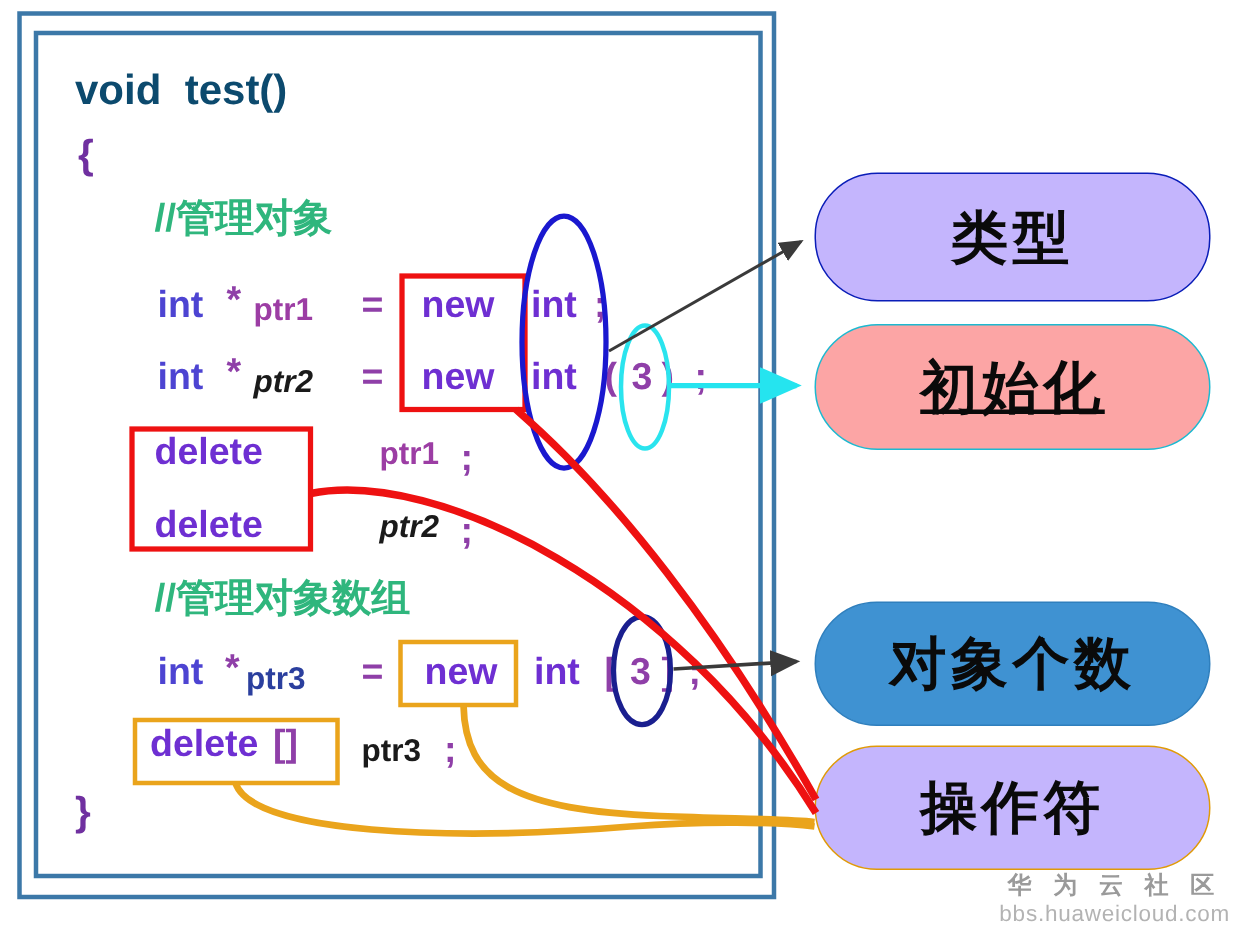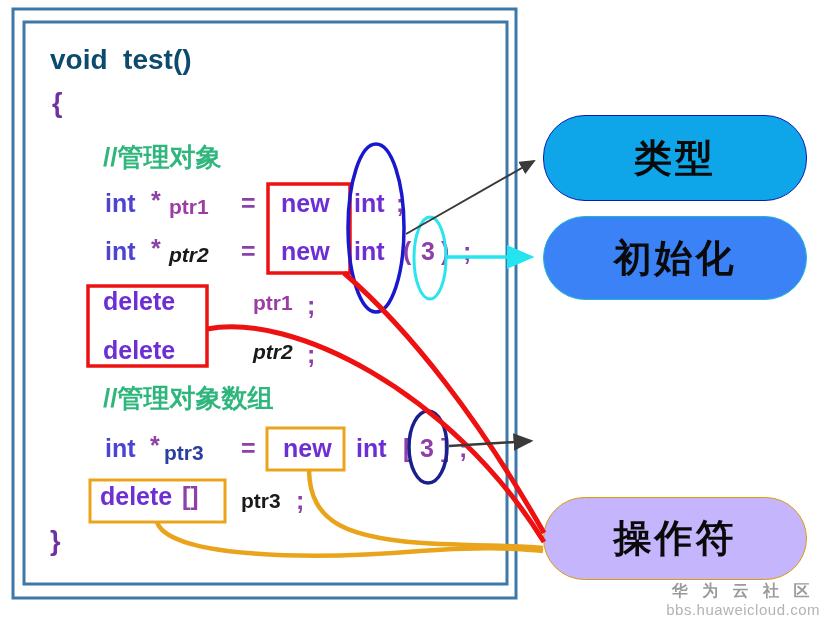"//管理对象" div.code-line { top: 140px -> 128px }
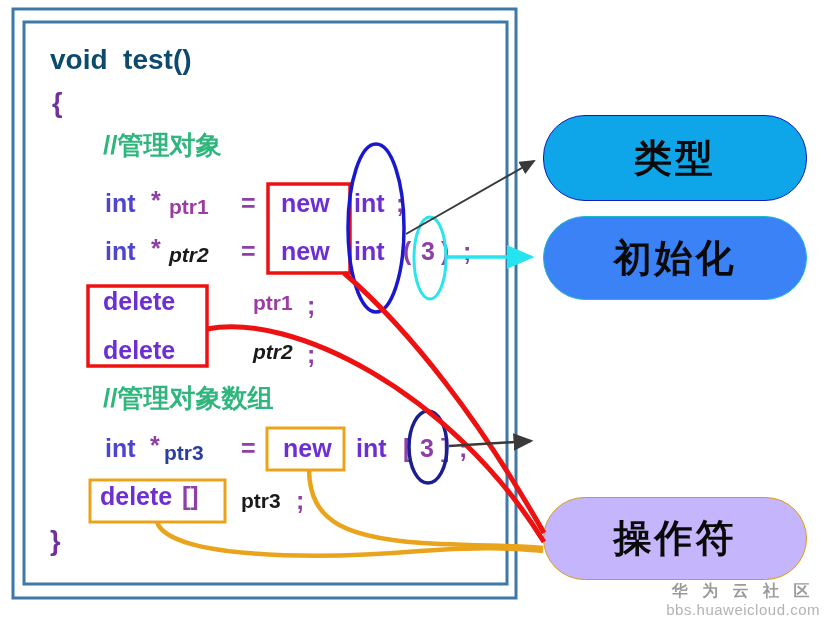"类型" div.pill { background-color: #0ea5e9 -> #c4b5fd }
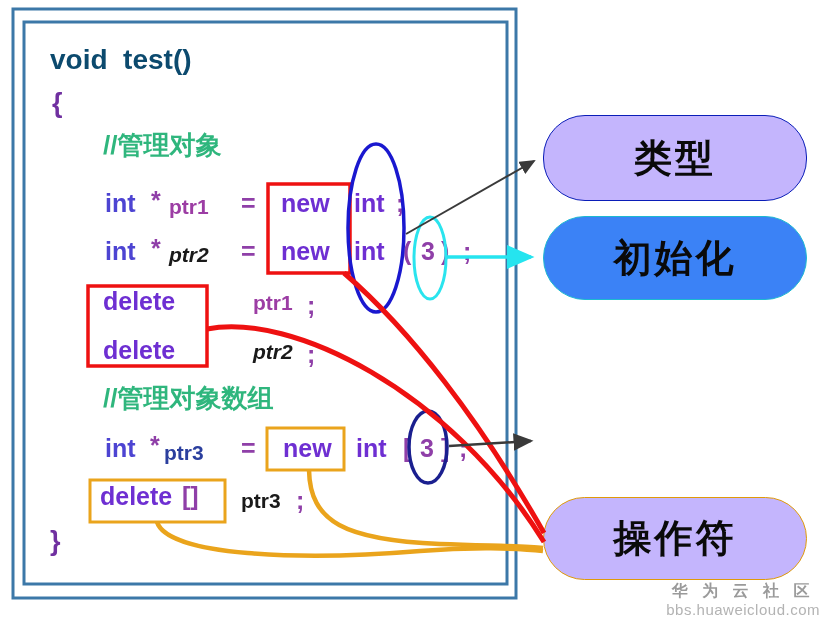"初始化" div.pill { background-color: #3b82f6 -> #fca5a5; text-decoration: none -> underline }
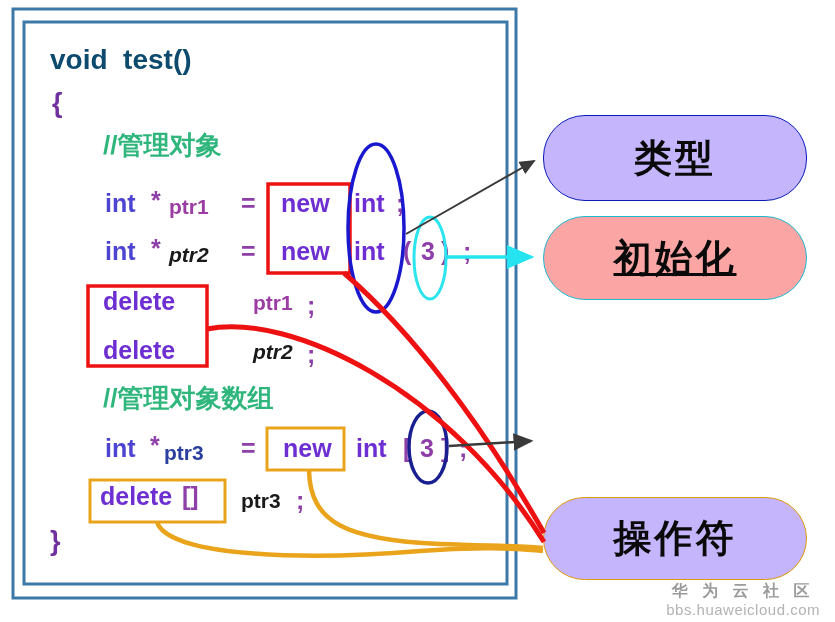"对象个数" div.pill { html: none -> <div> <span>对象个数</span> </div> }
